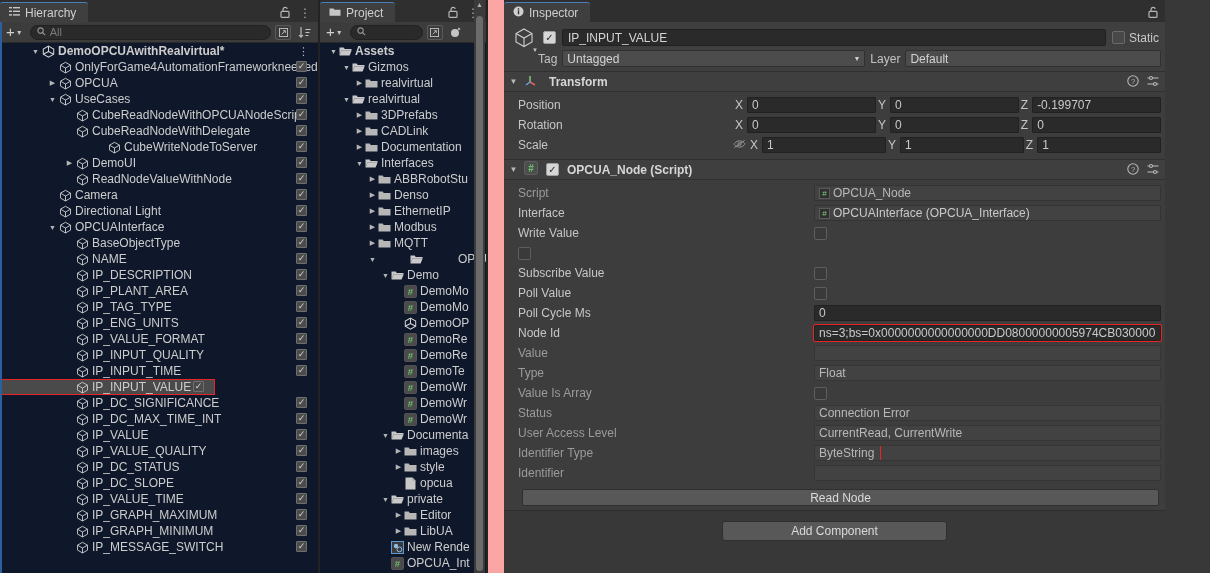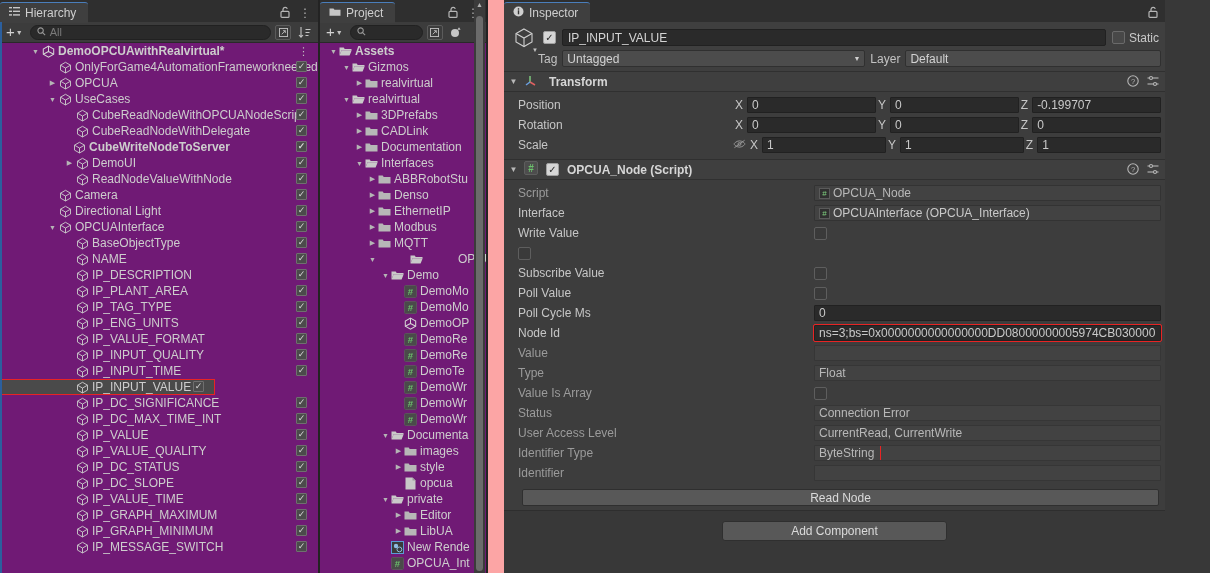"DemoOPCUAwithRealvirtual*" .tree { background: #701a75 -> #0f172a }
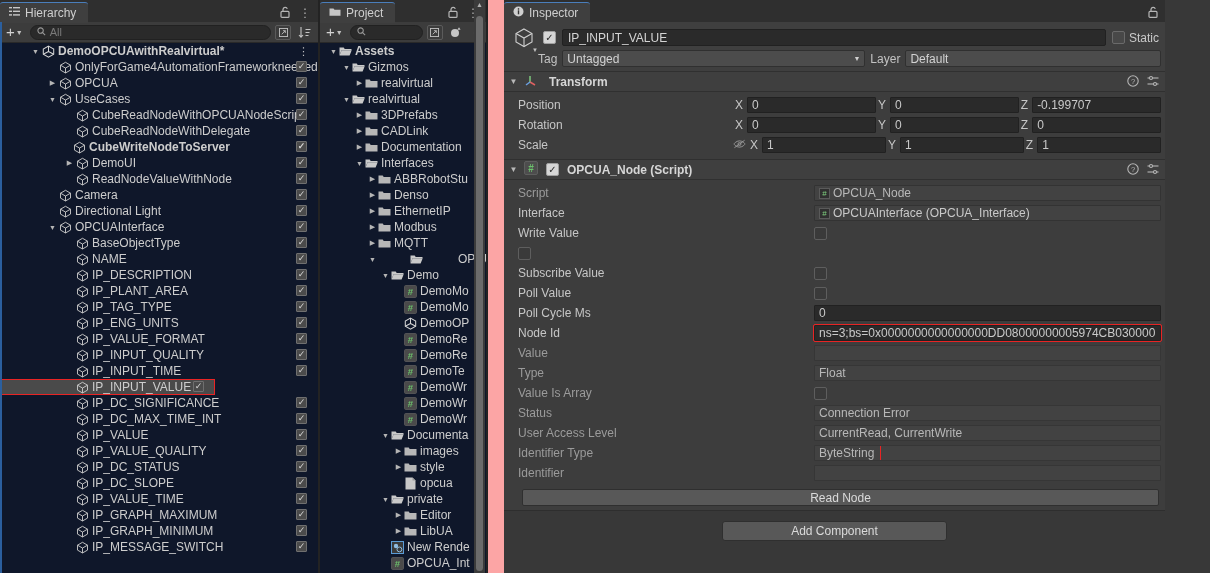"CubeWriteNodeToServer" div.row { font-weight: bold -> none; padding-left: 61px -> 96px }
